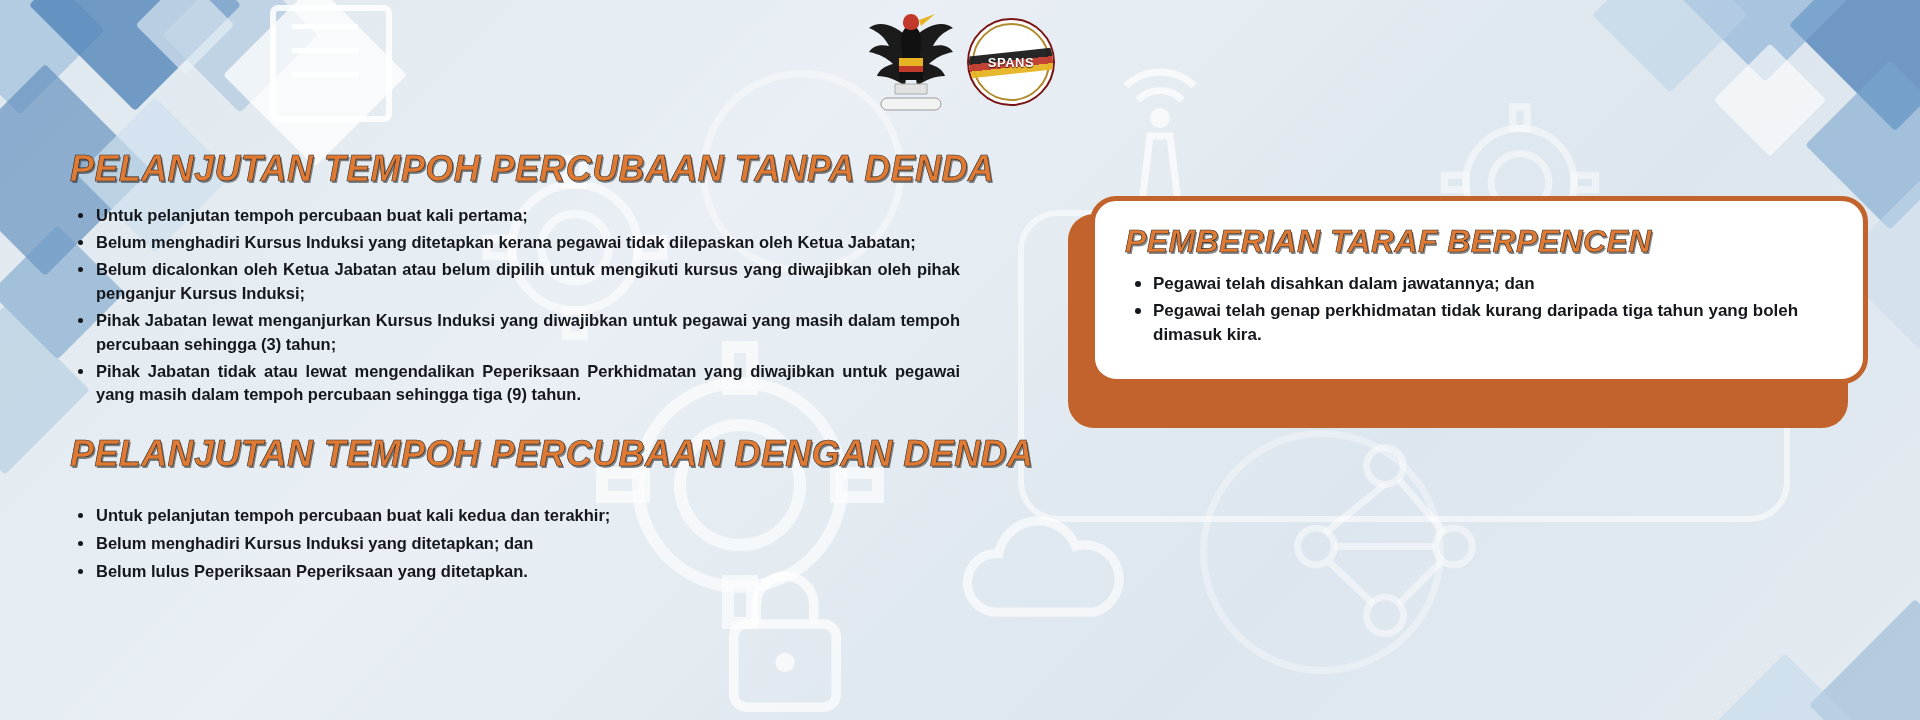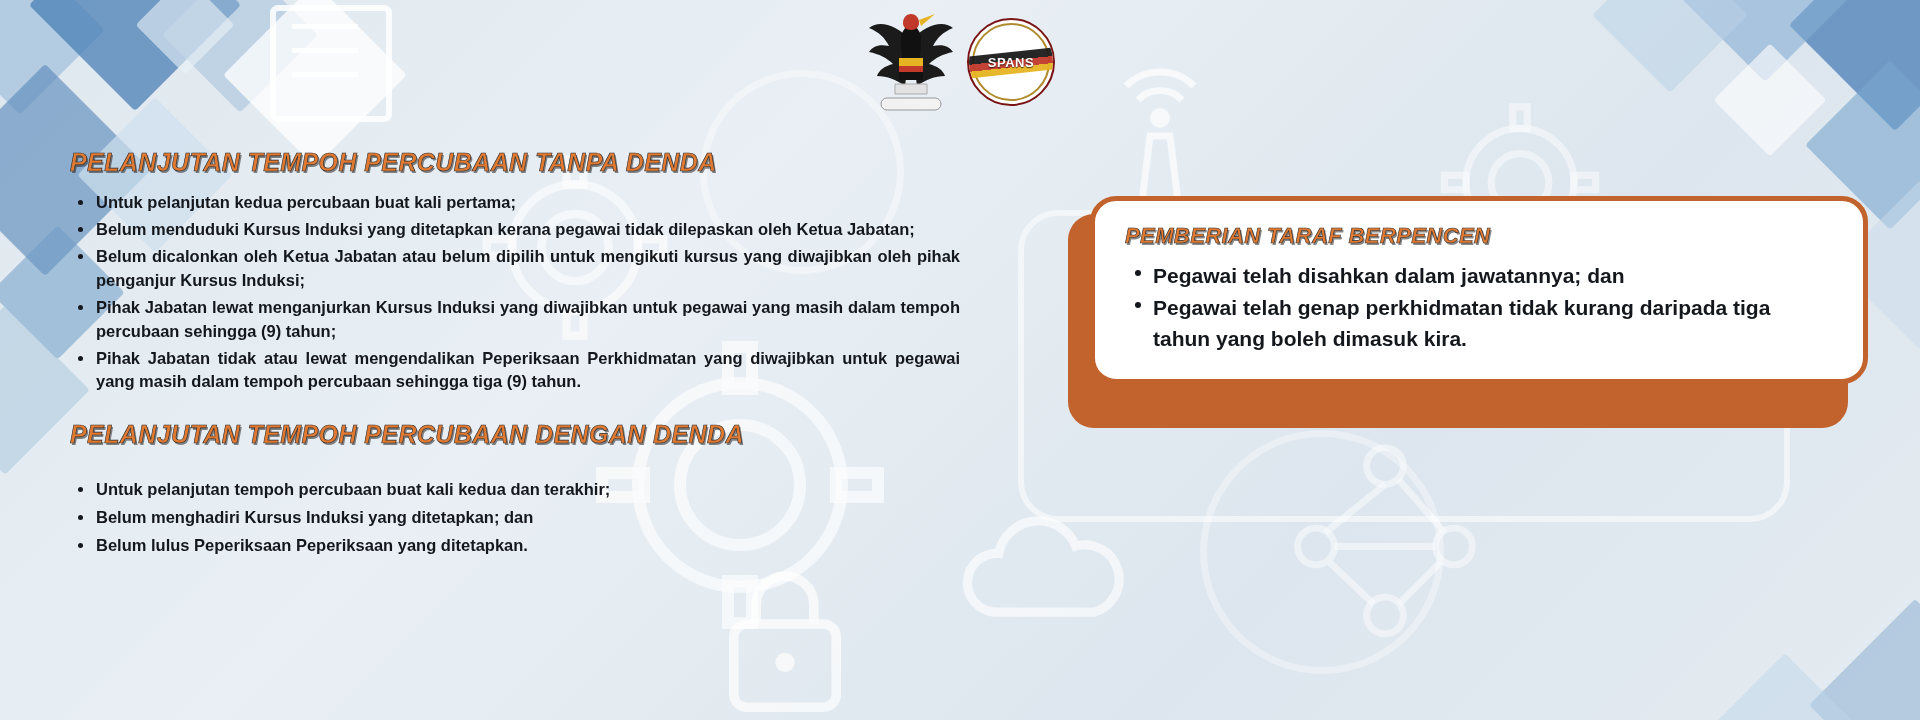"PELANJUTAN TEMPOH PERCUBAAN TANPA DENDA" .heading { font-size: 25px -> 36px }
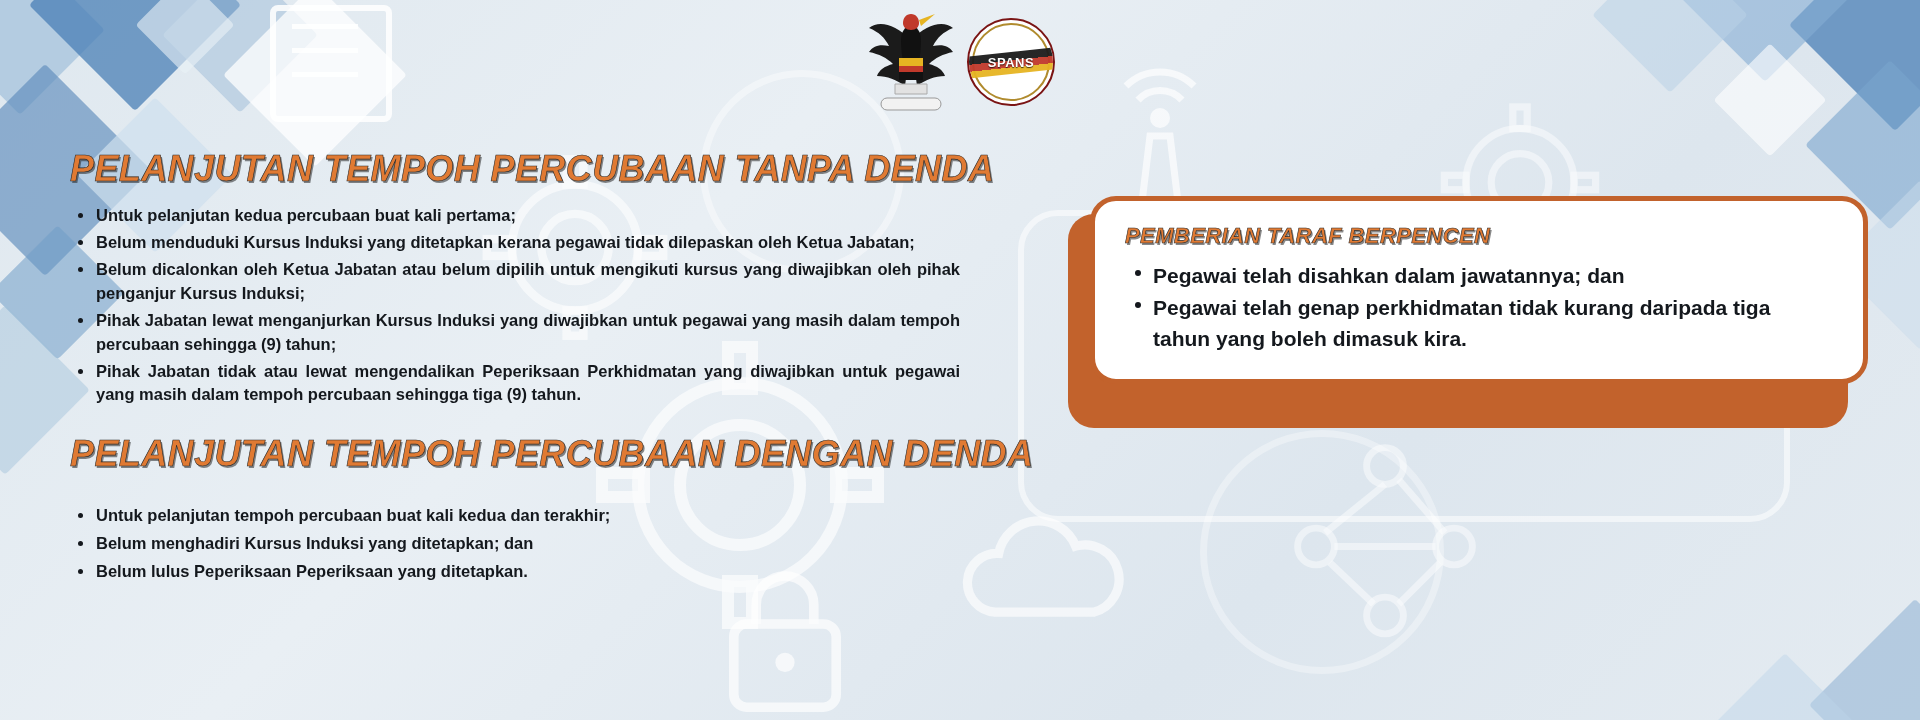"Untuk pelanjutan kedua percubaan buat" li { text: kedua -> tempoh }
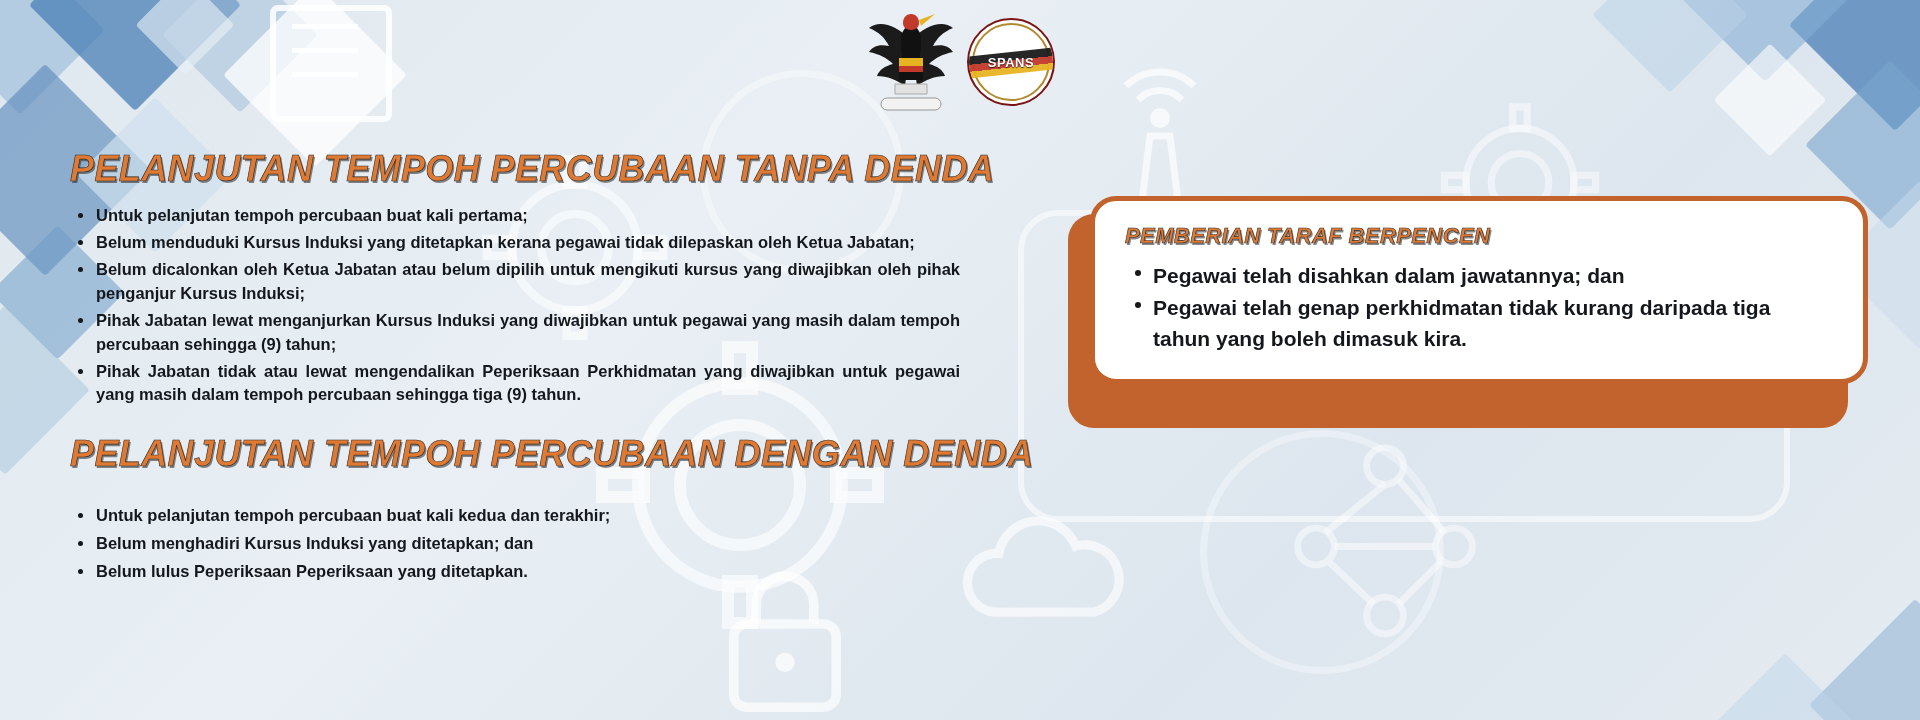"Belum menduduki Kursus Induksi yang" li { text: menduduki -> menghadiri }
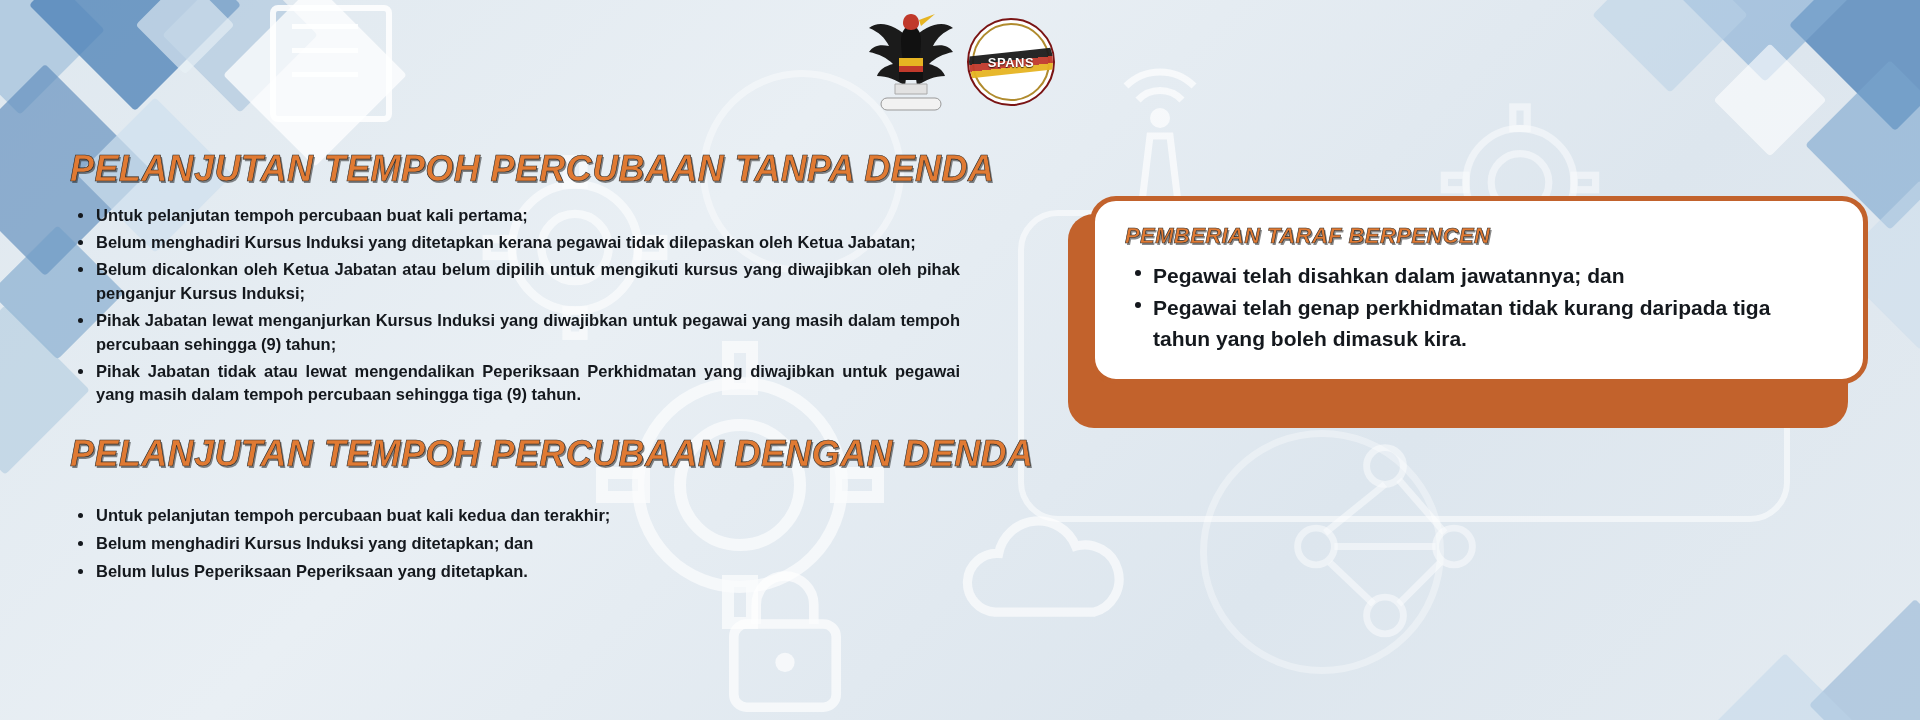"PEMBERIAN TARAF BERPENCEN" .card .heading { font-size: 22px -> 32px }
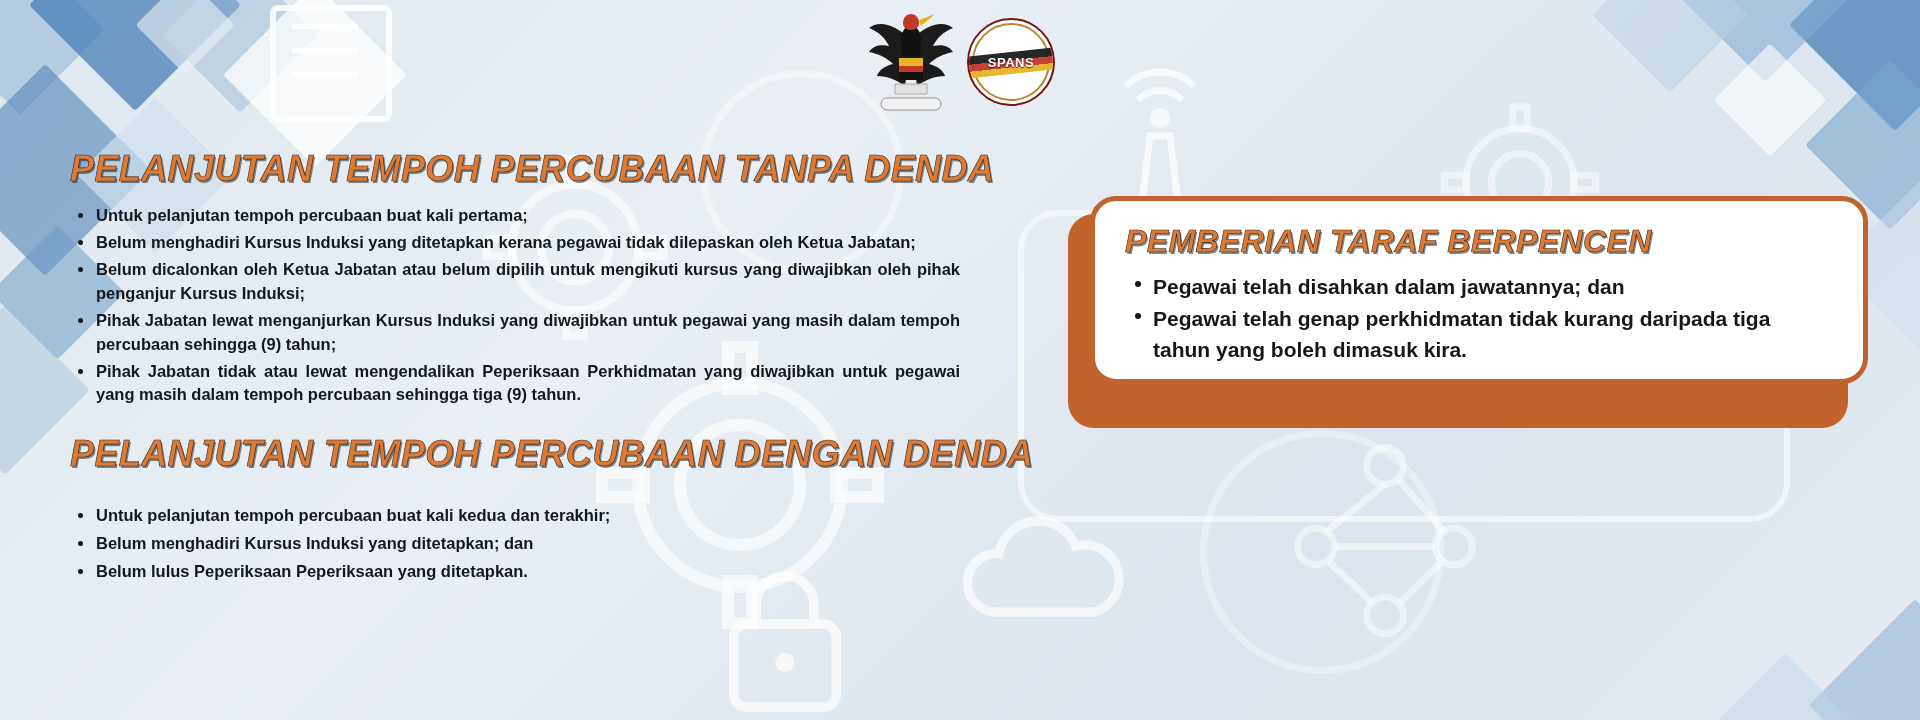"Pegawai telah disahkan dalam jawatannya;" .card ul.bullets li { font-size: 21px -> 17px }
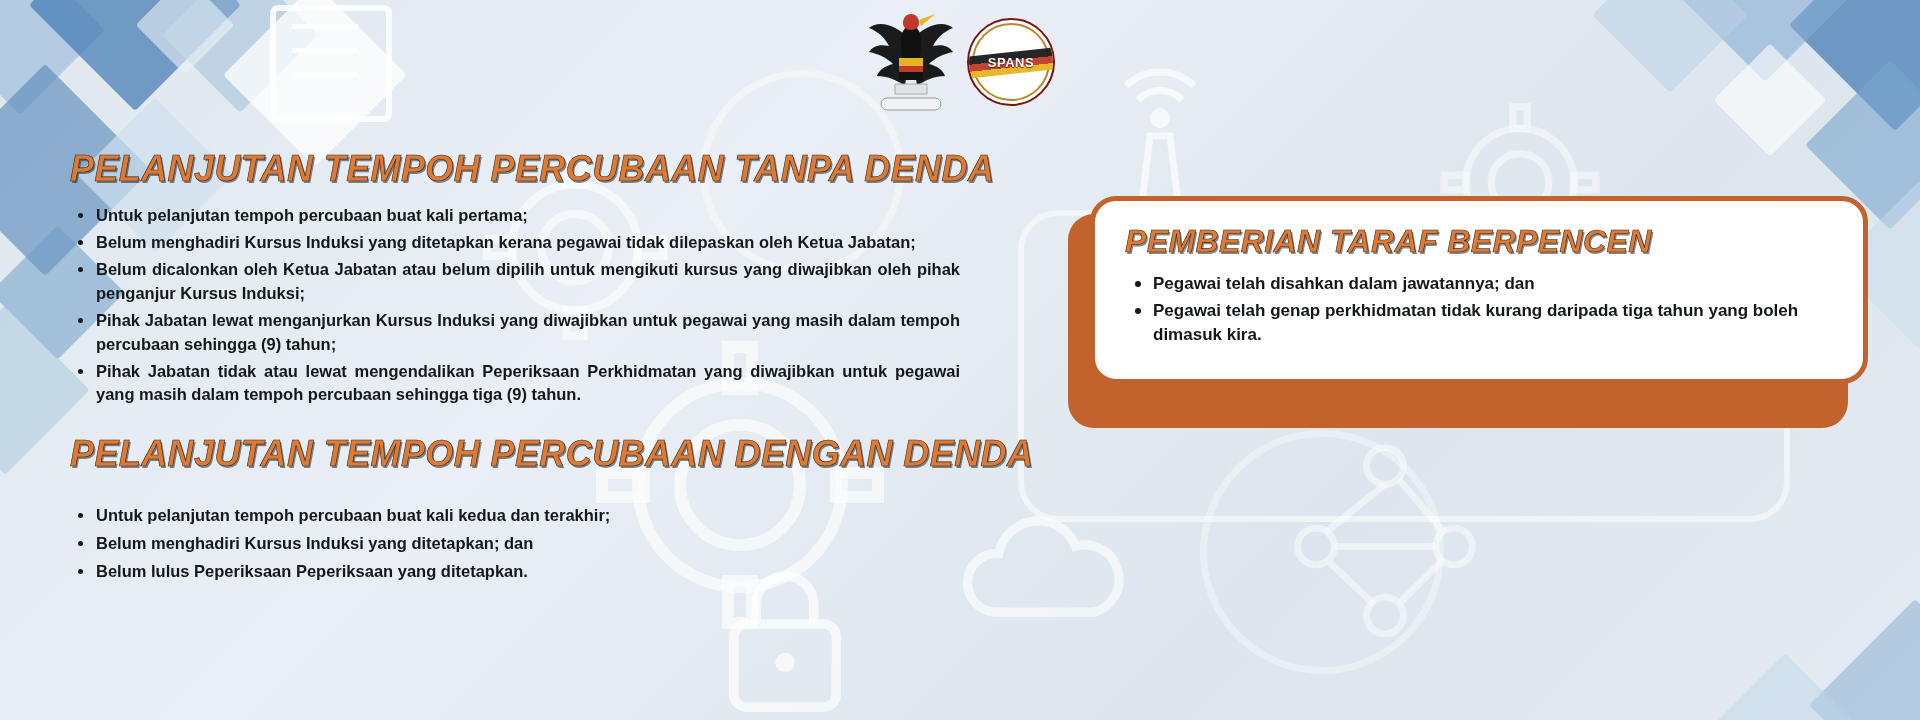"Pihak Jabatan lewat menganjurkan Kursus" li { text: 9 -> 3 }
